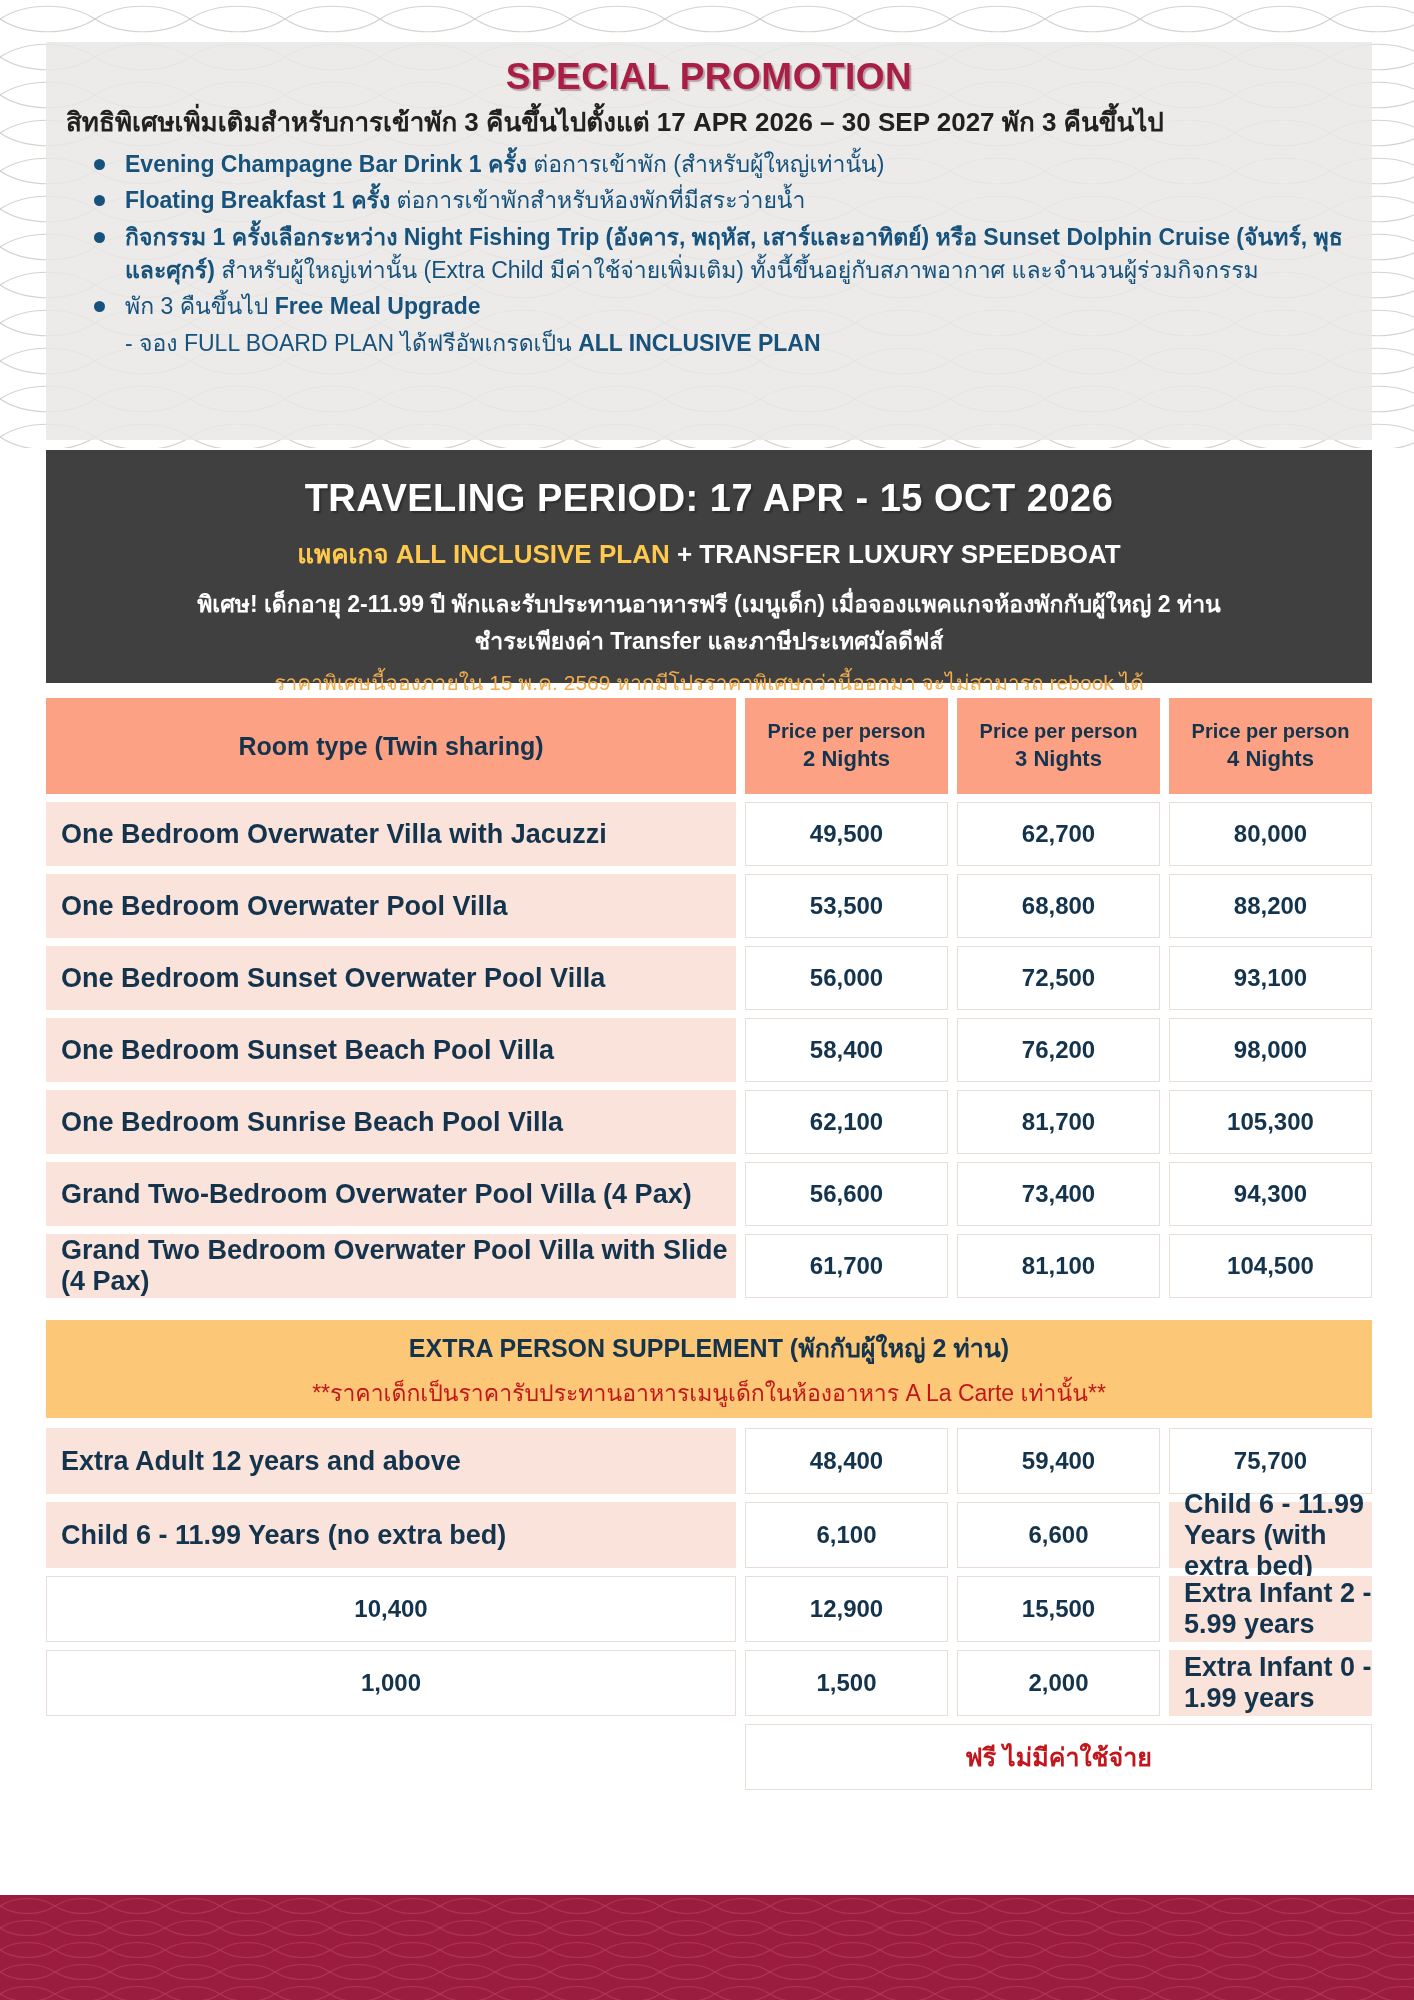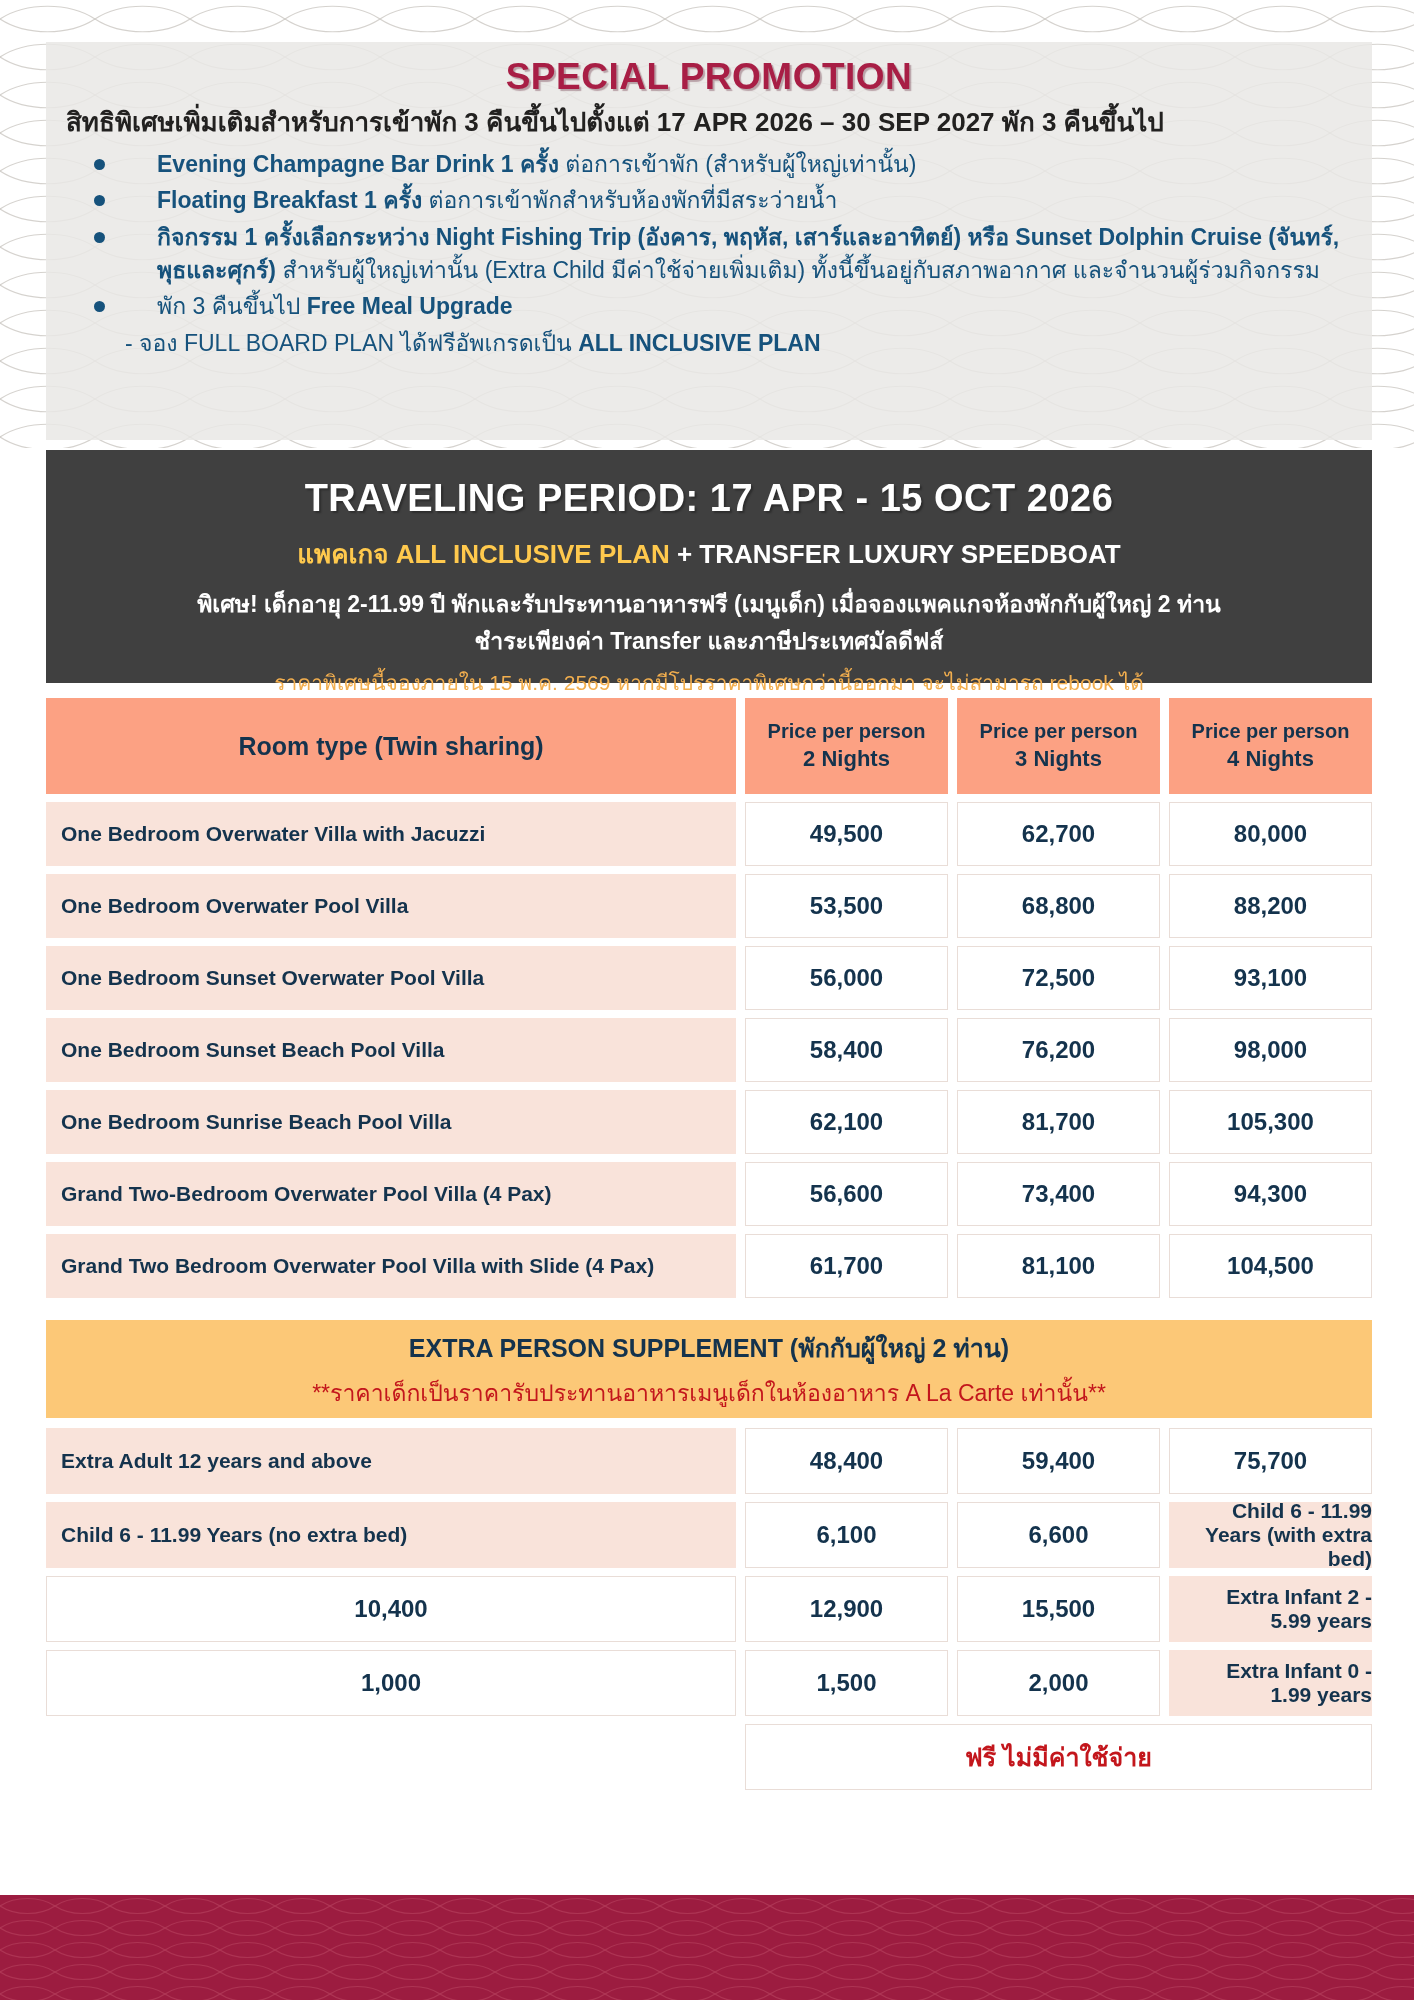"Evening Champagne Bar Drink 1" .bullet { gap: 32px -> none }
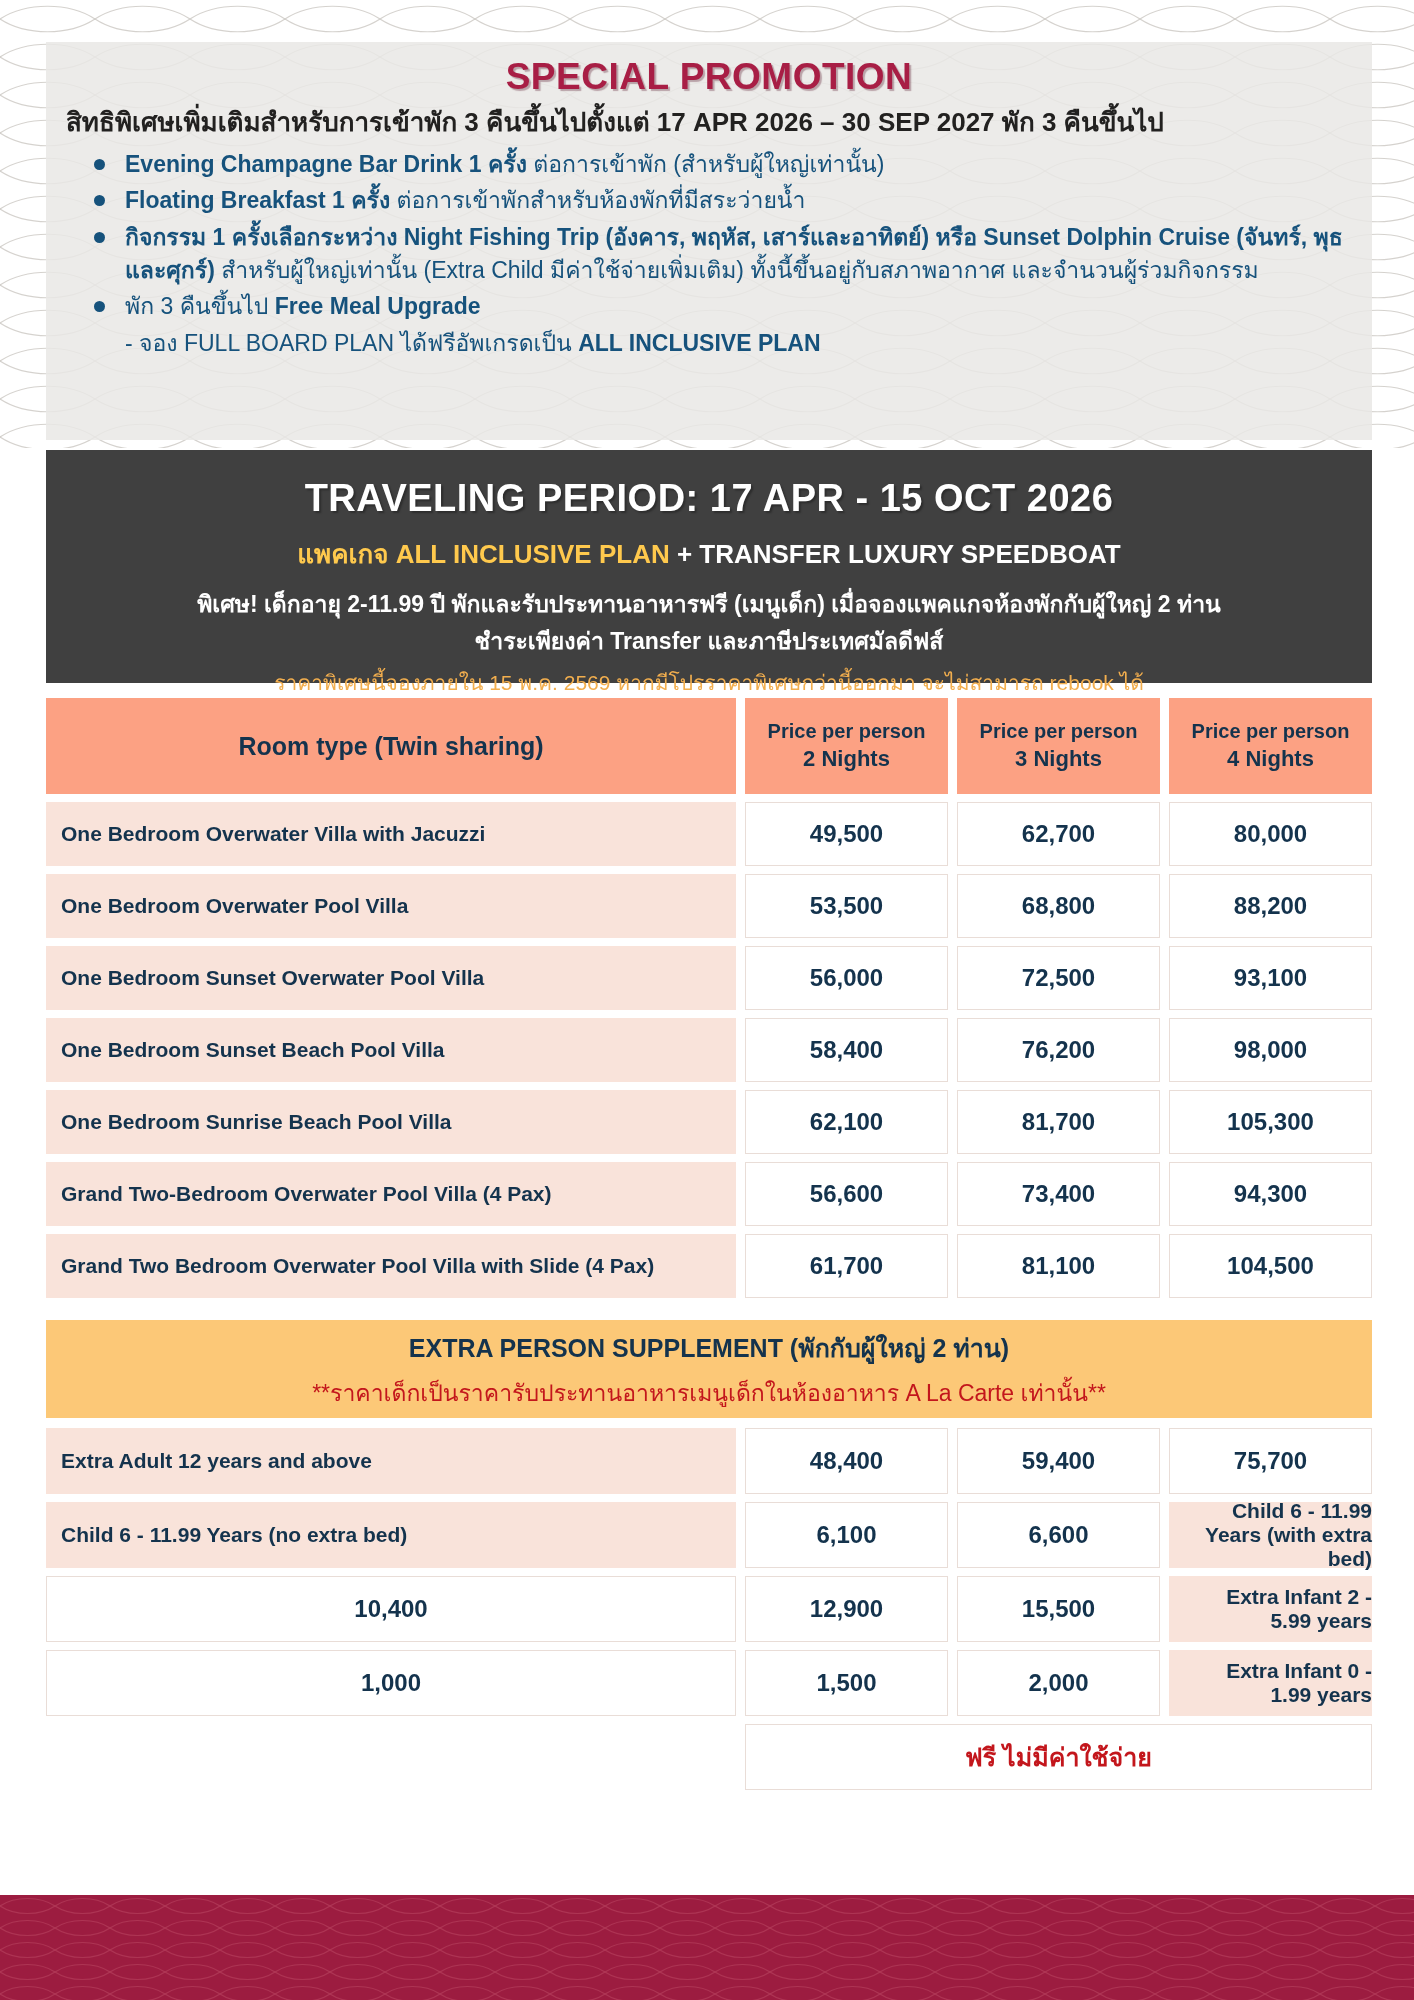"One Bedroom Overwater Villa with" .name { font-size: 21px -> 27px; text-align: right -> left }
